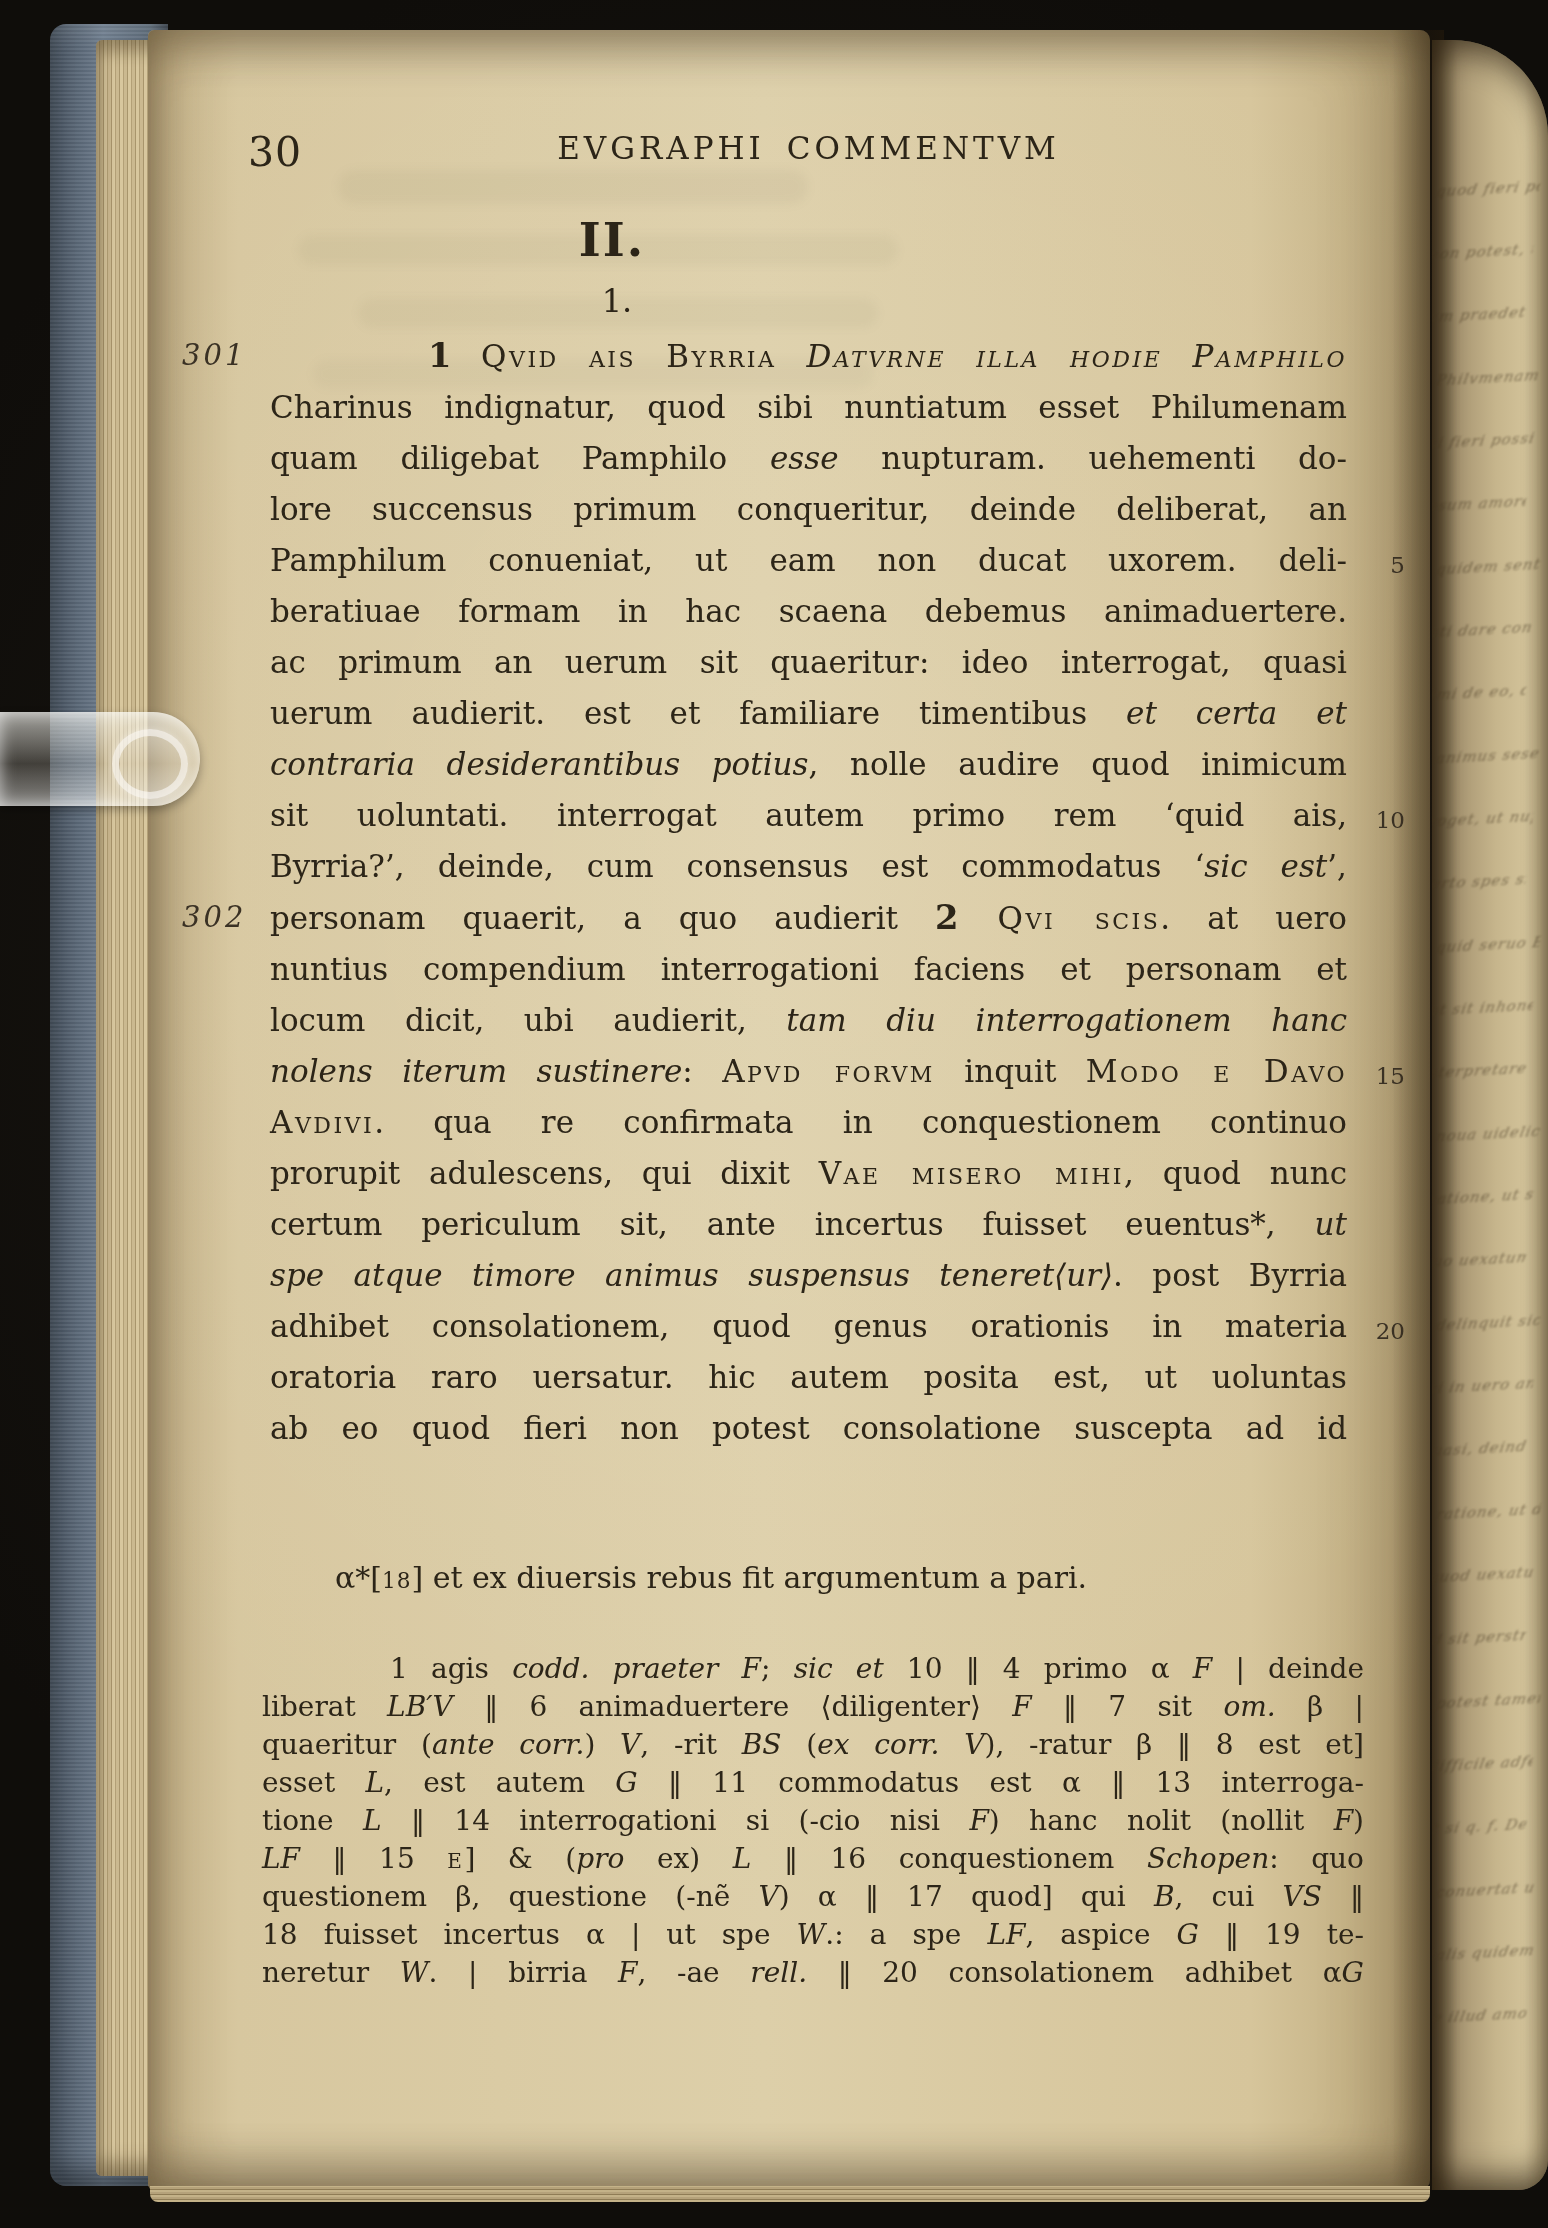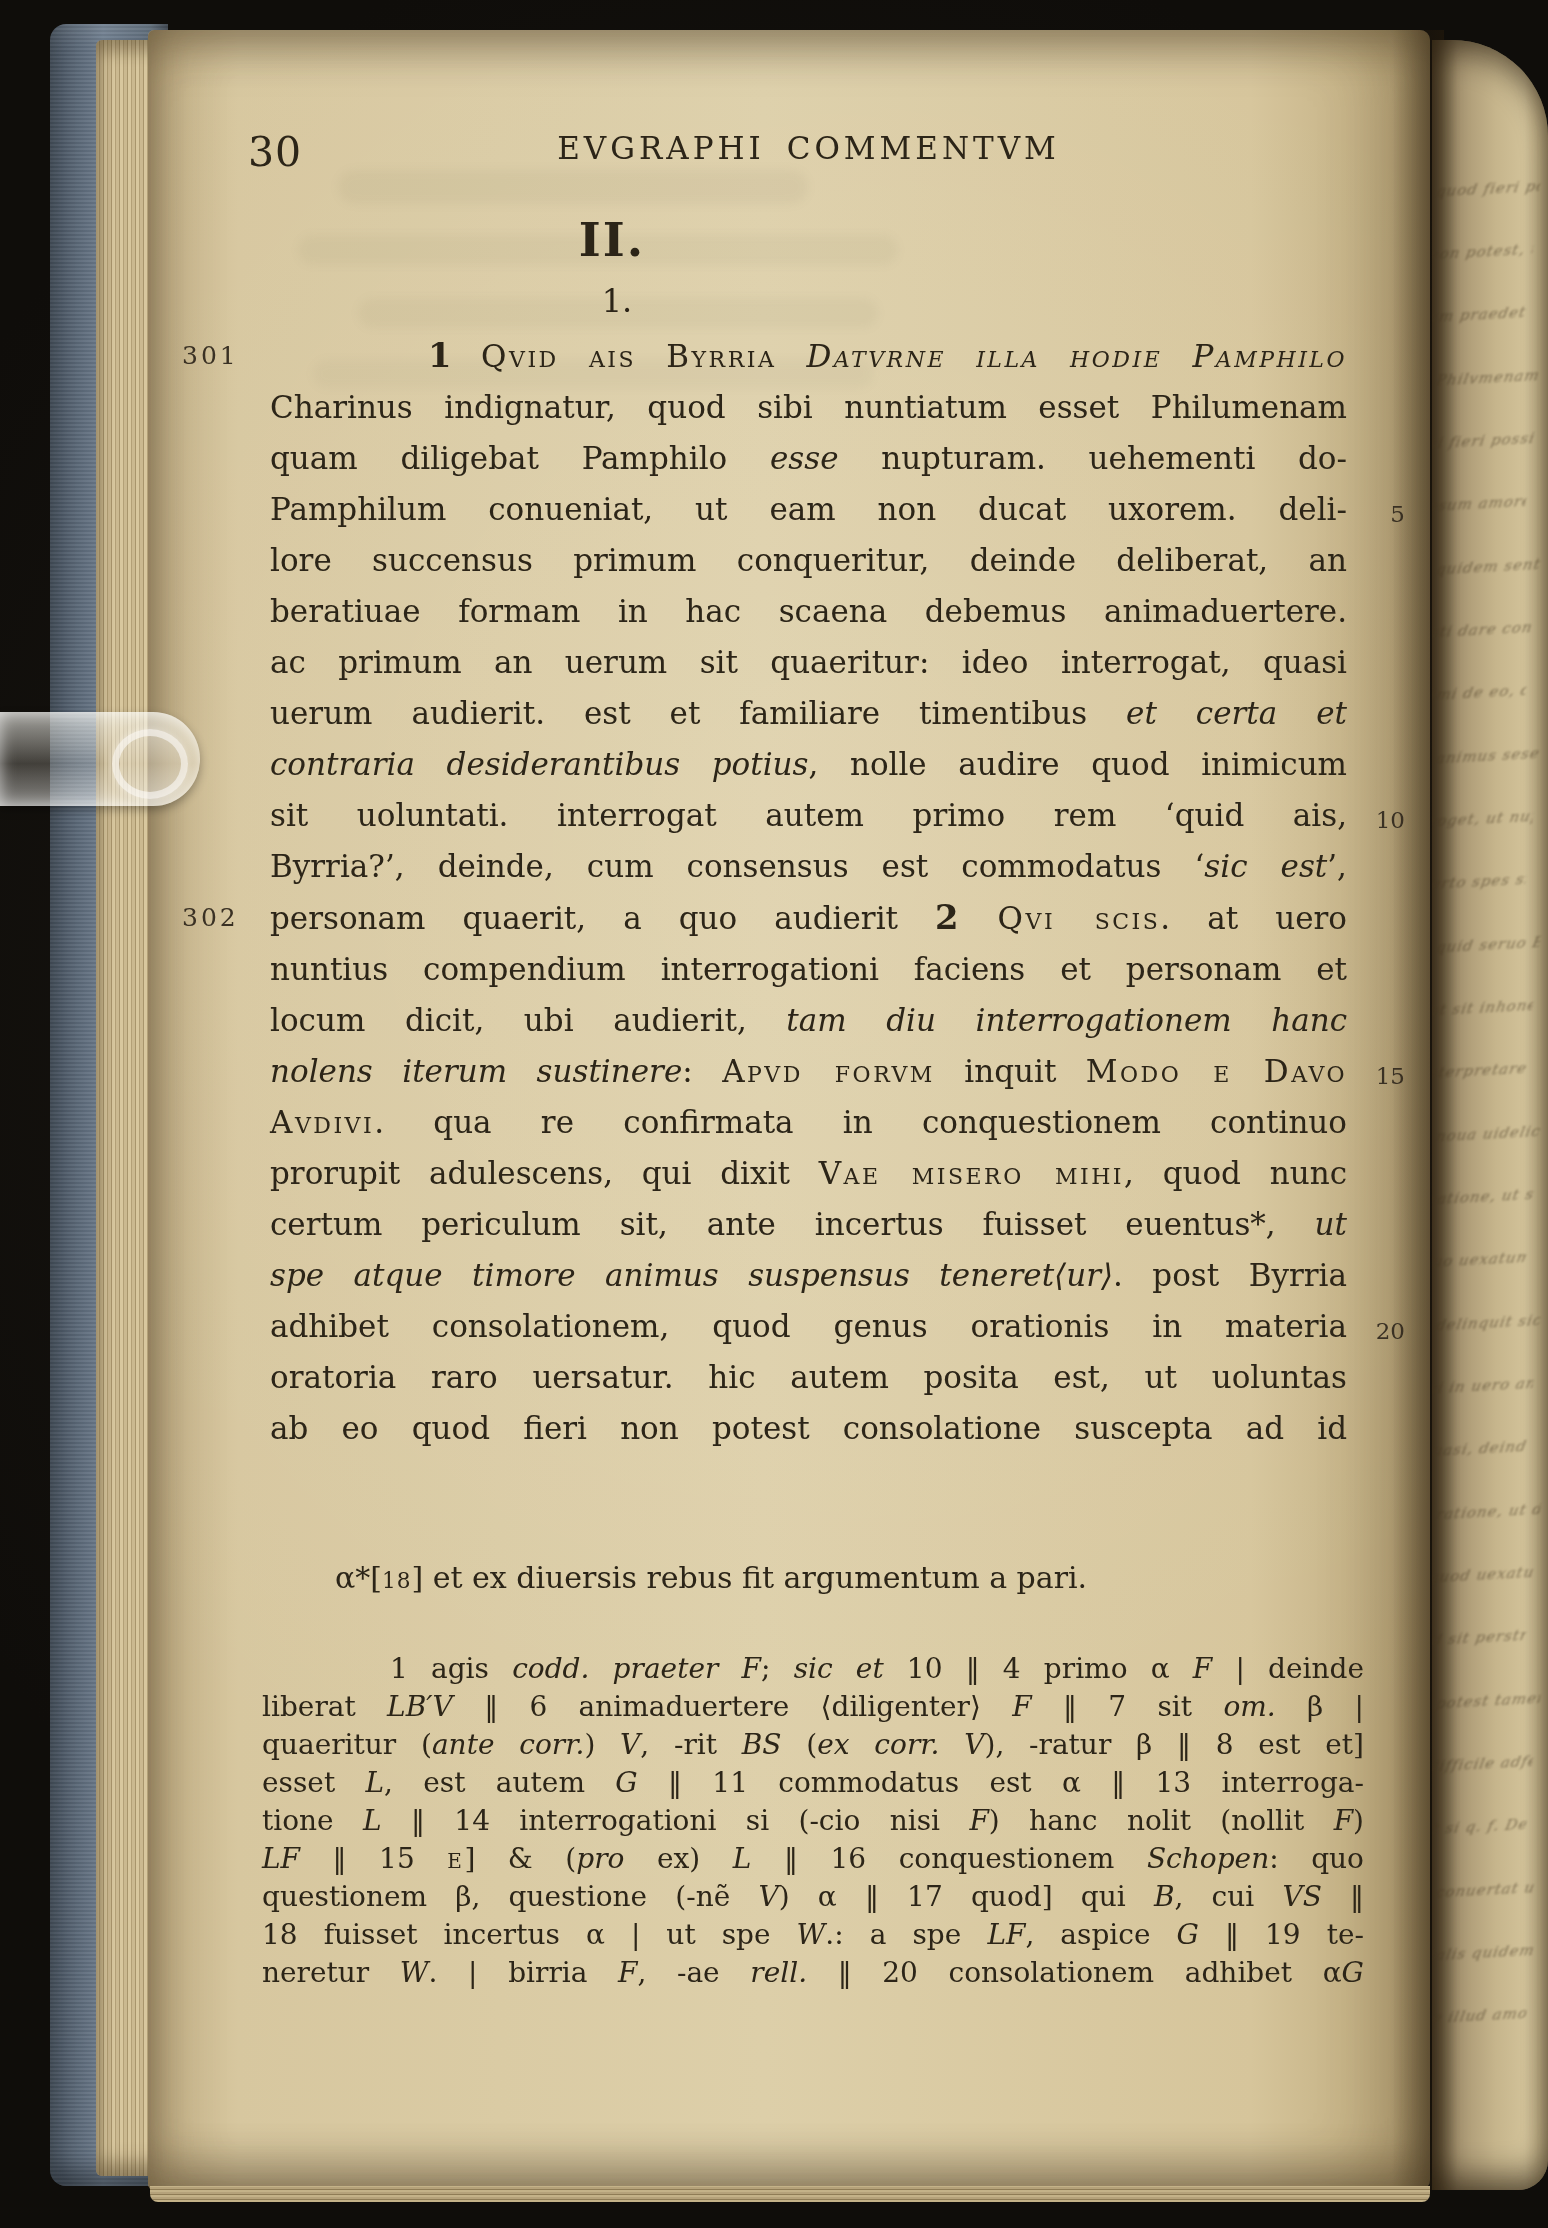"301" .margin-num { font-size: 25px -> 29px; font-style: none -> italic }
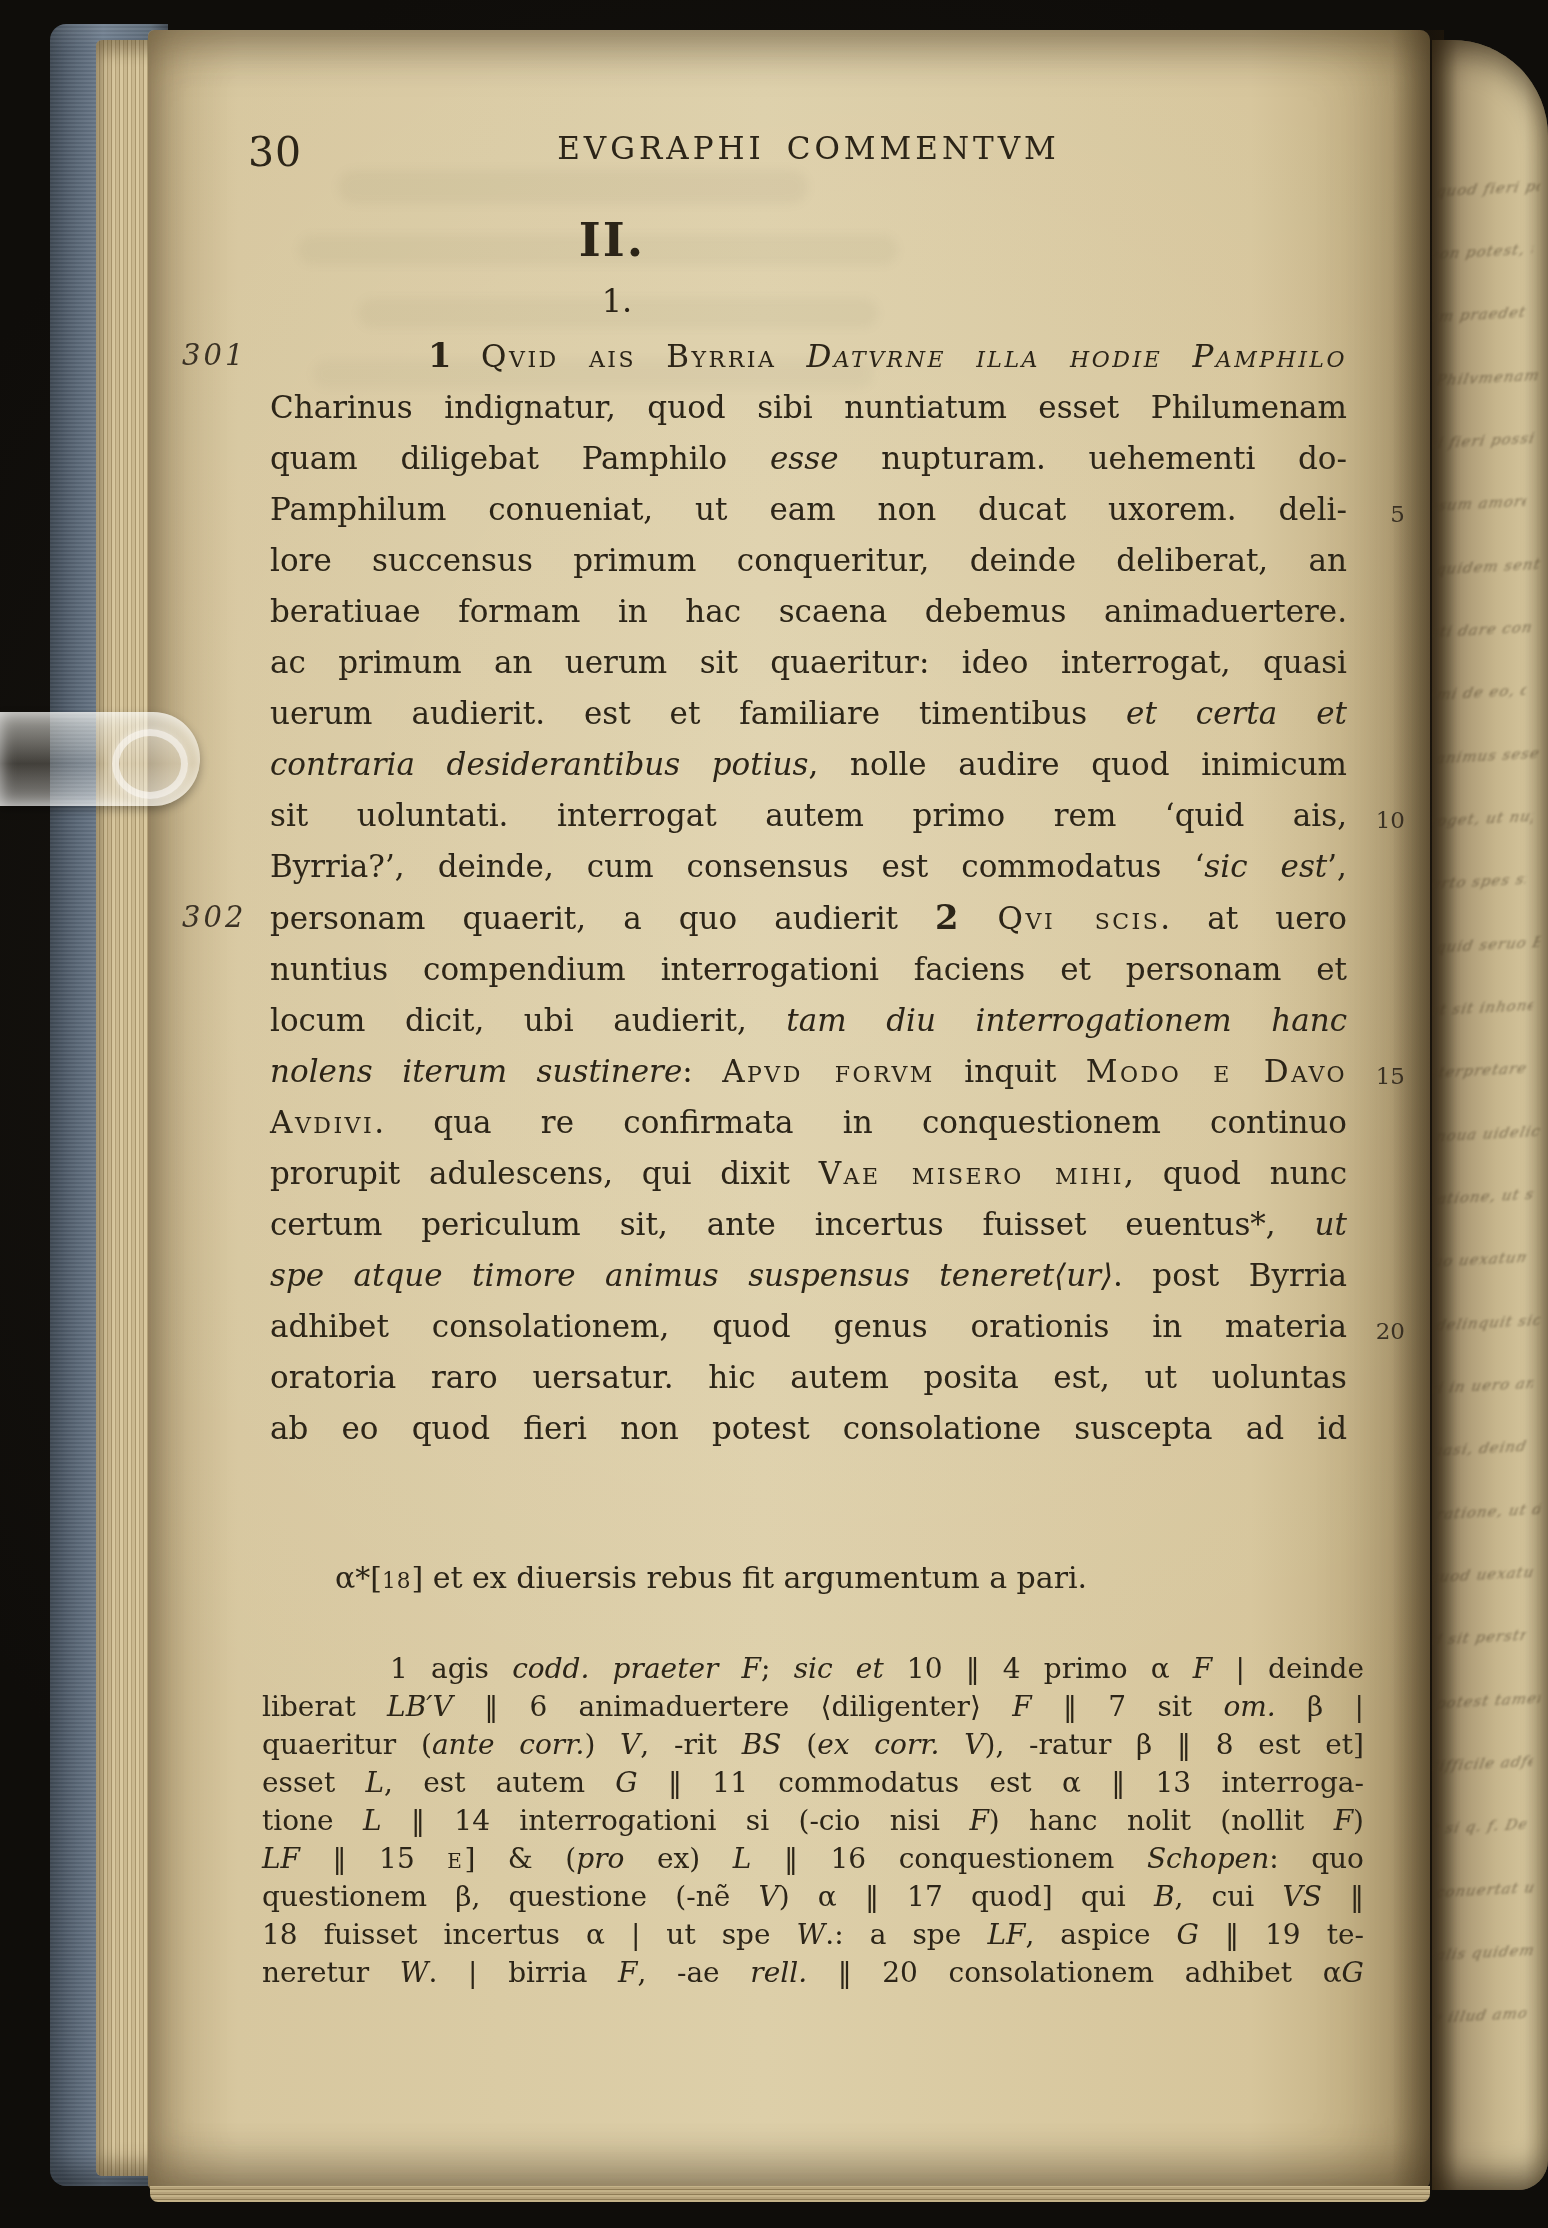"Pamphilum conueniat, ut eam non" div.tline { order: before "lore succensus primum conqueritur," -> after "lore succensus primum conqueritur," }
